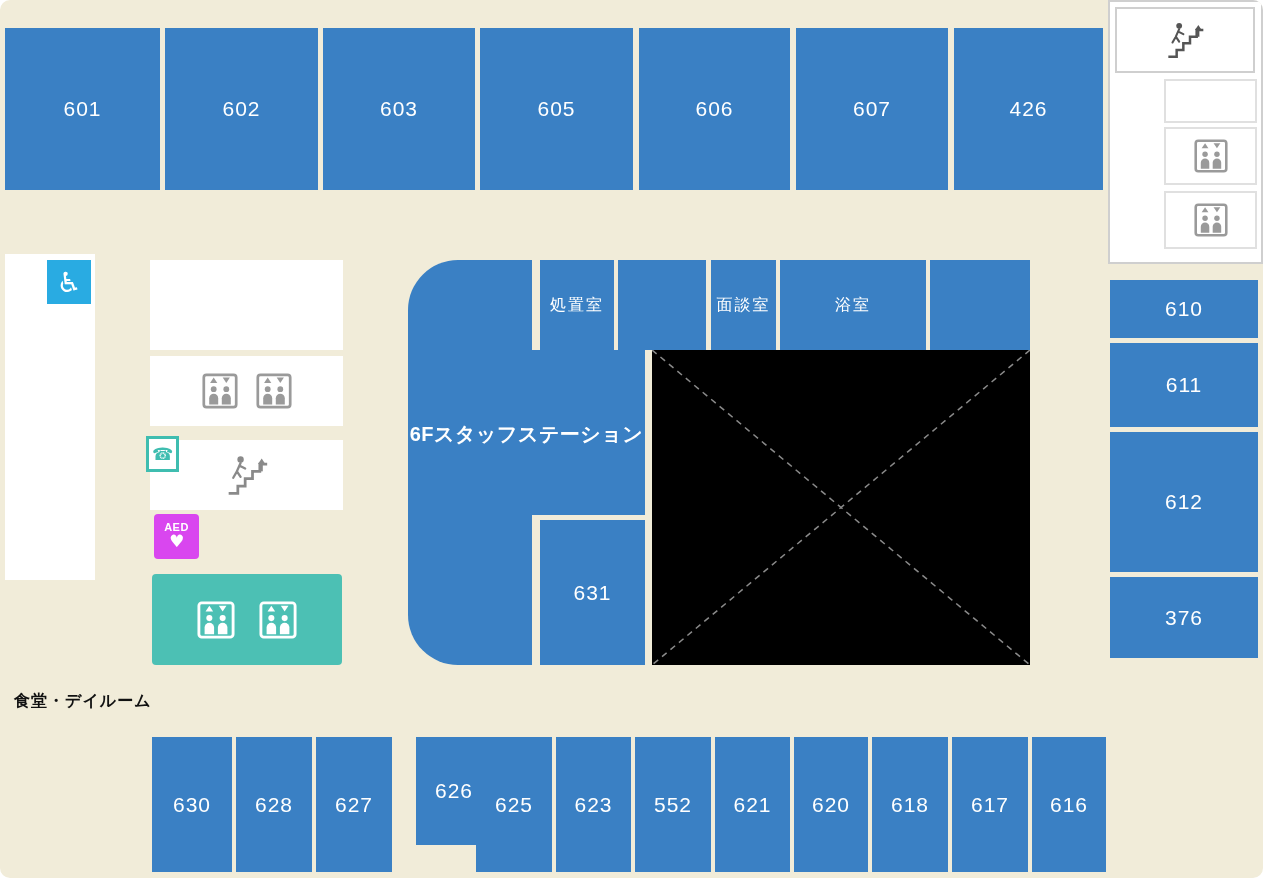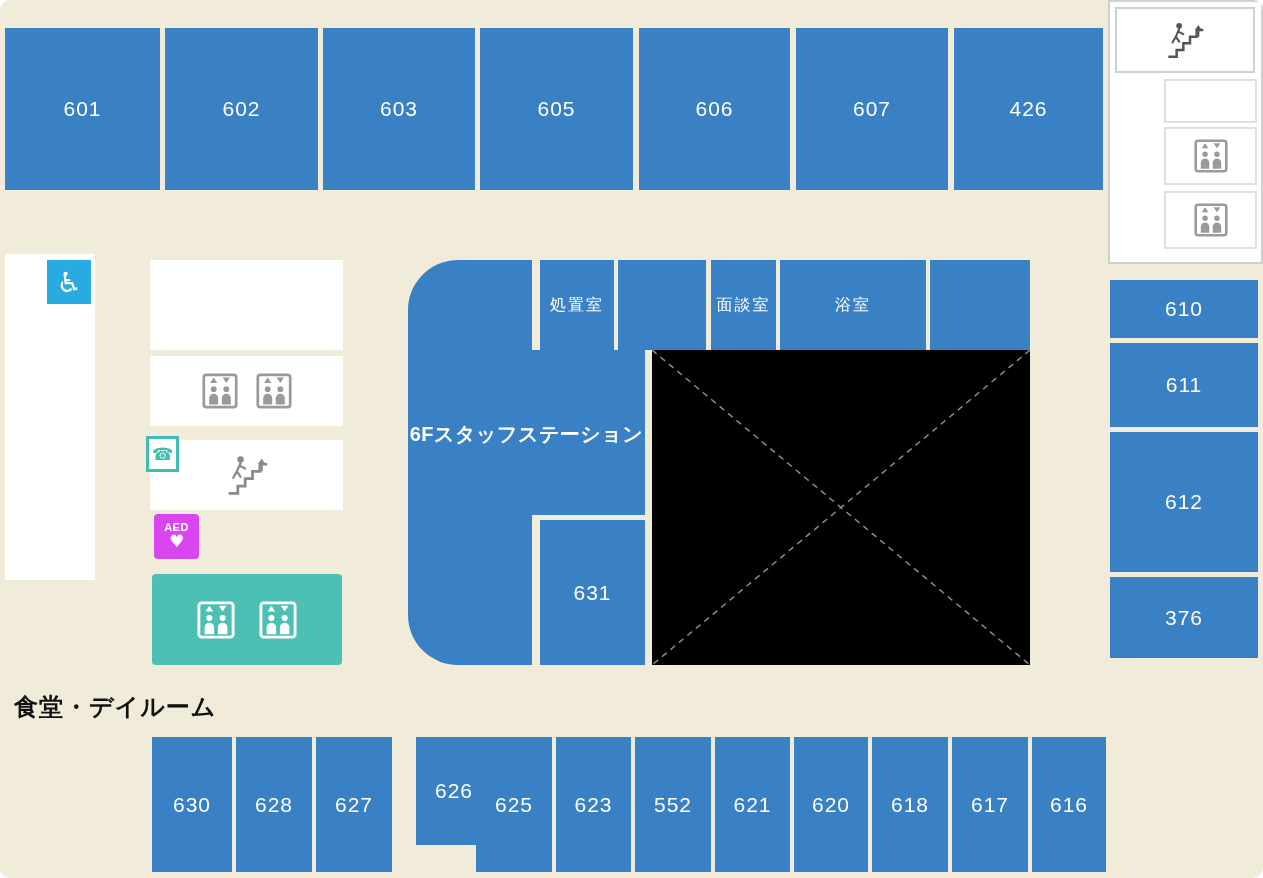"食堂・デイルーム" .dining { font-size: 24px -> 16px }
